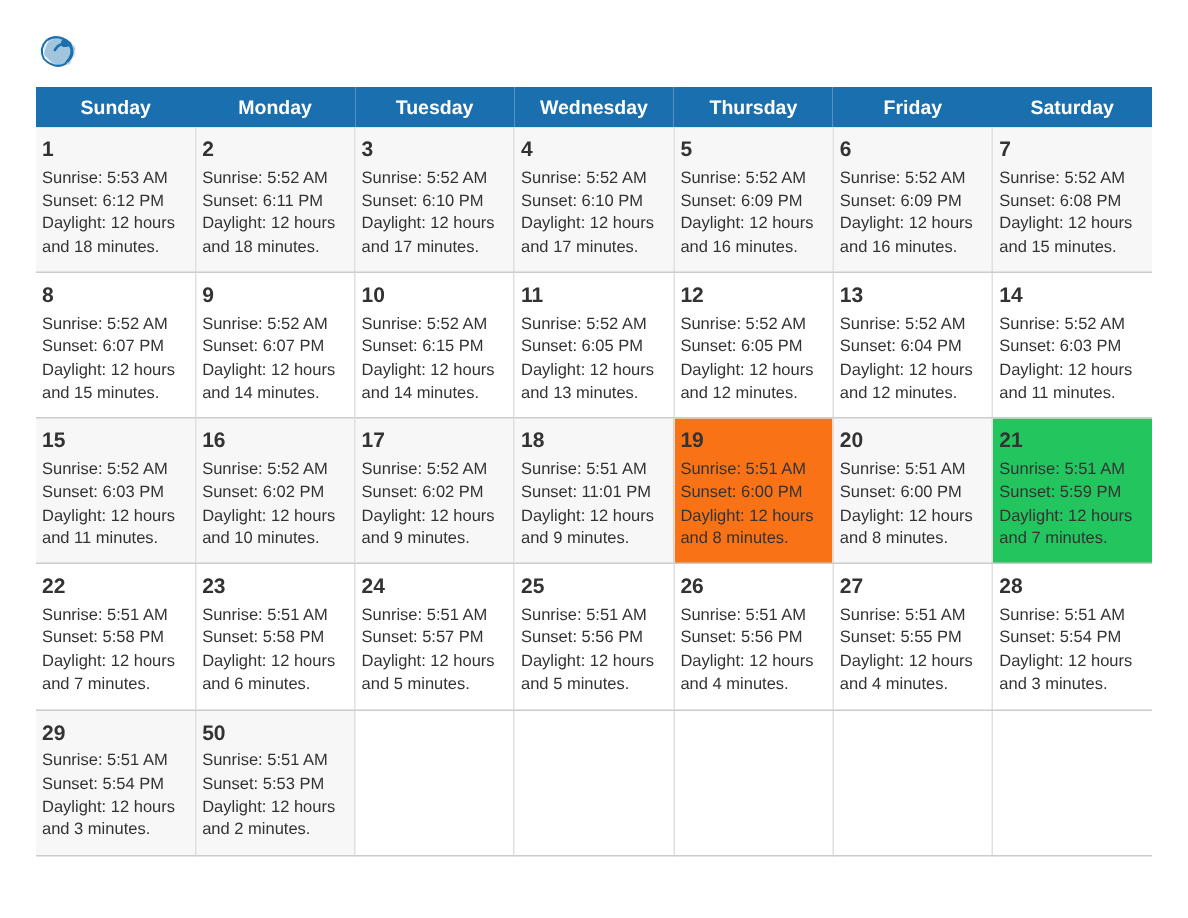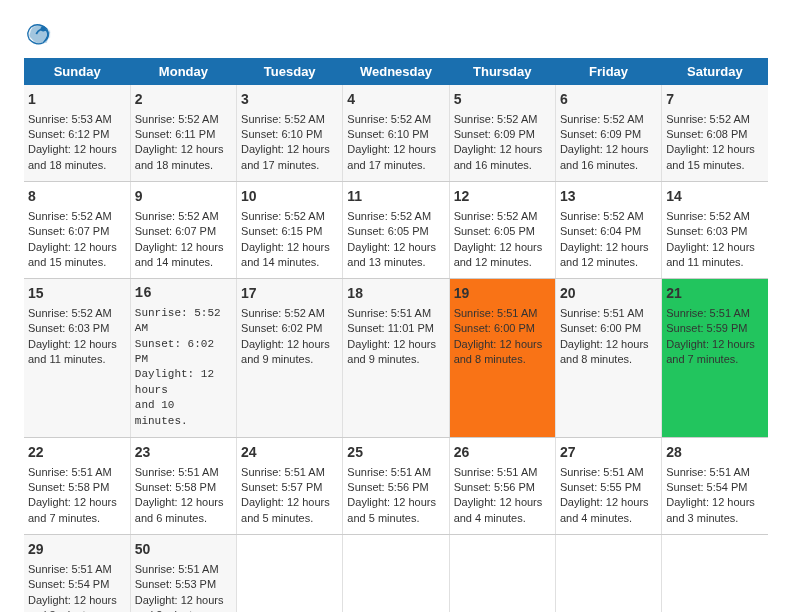"16" td { font-family: Liberation Mono, monospace -> none }
